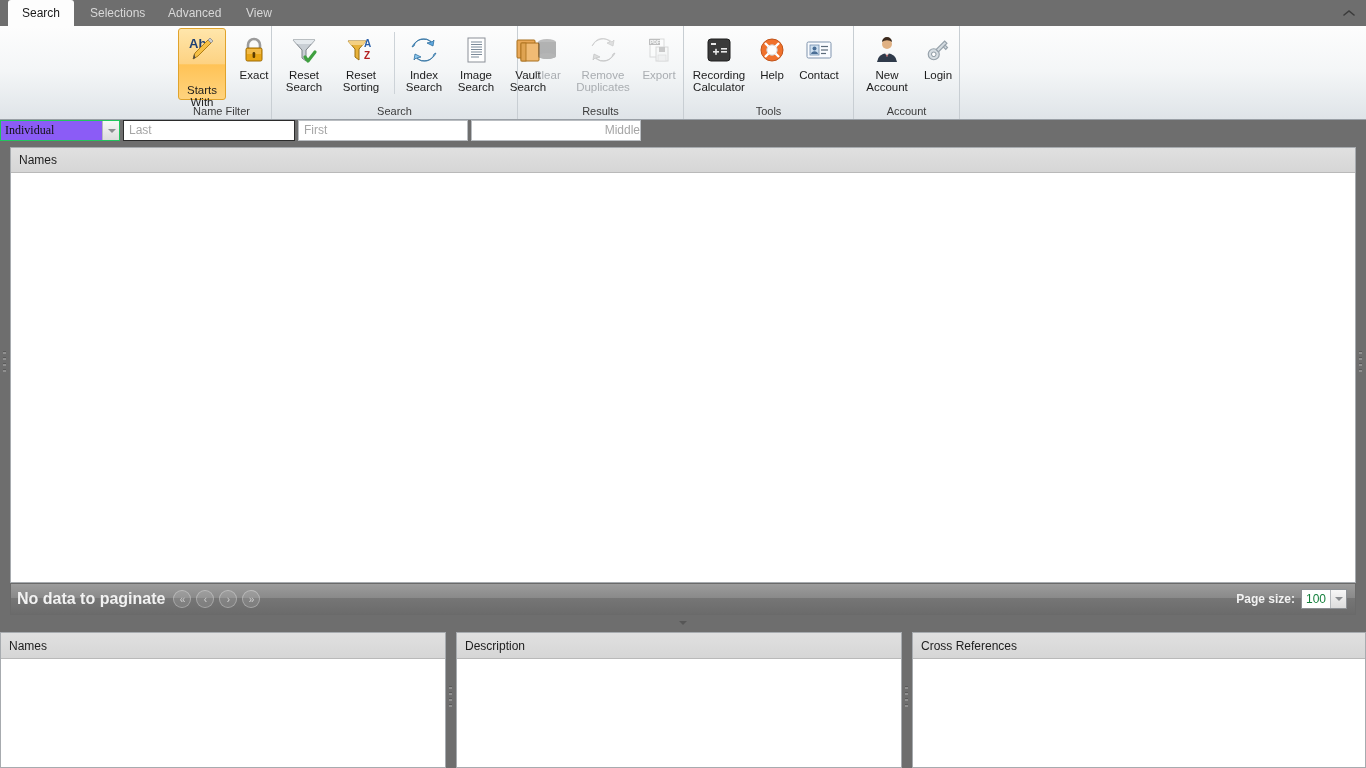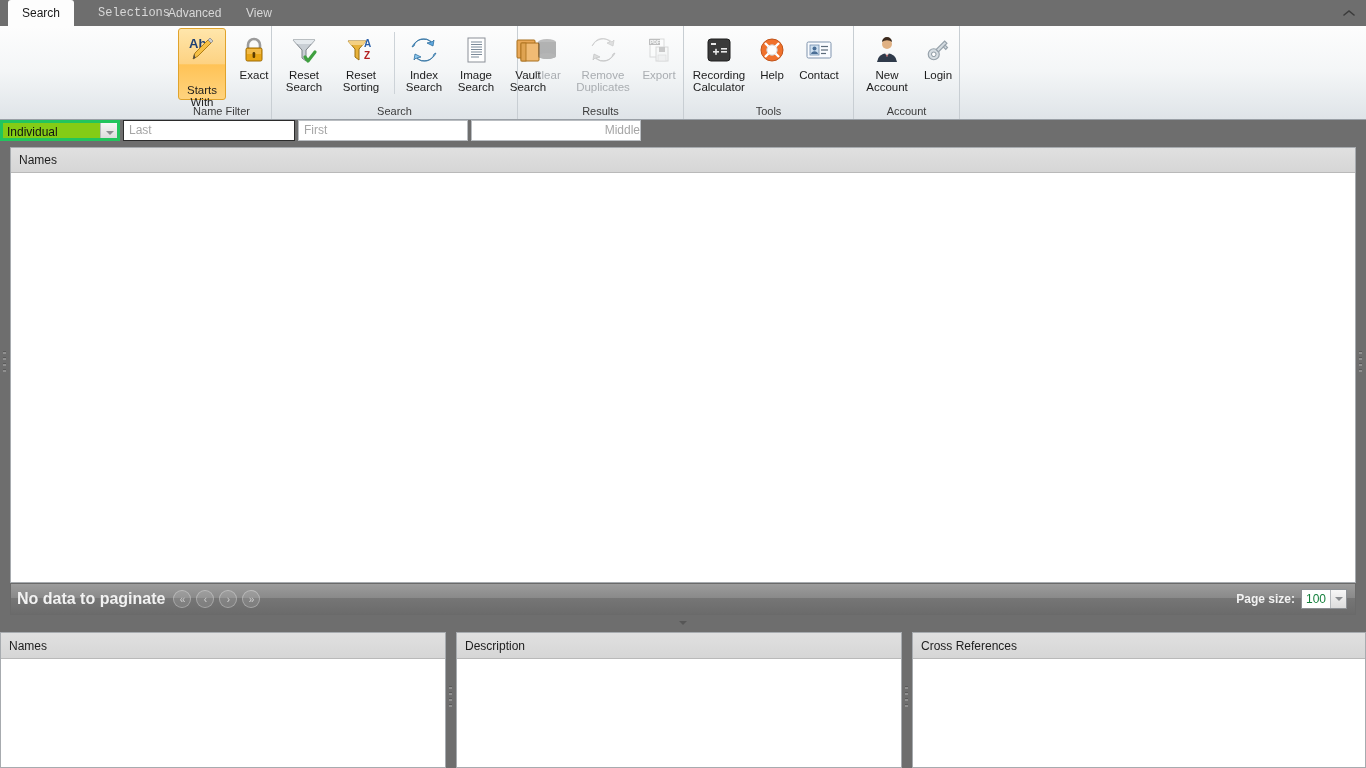"Selections" div.tab { font-family: Liberation Mono, monospace -> none; left: 84px -> 76px }
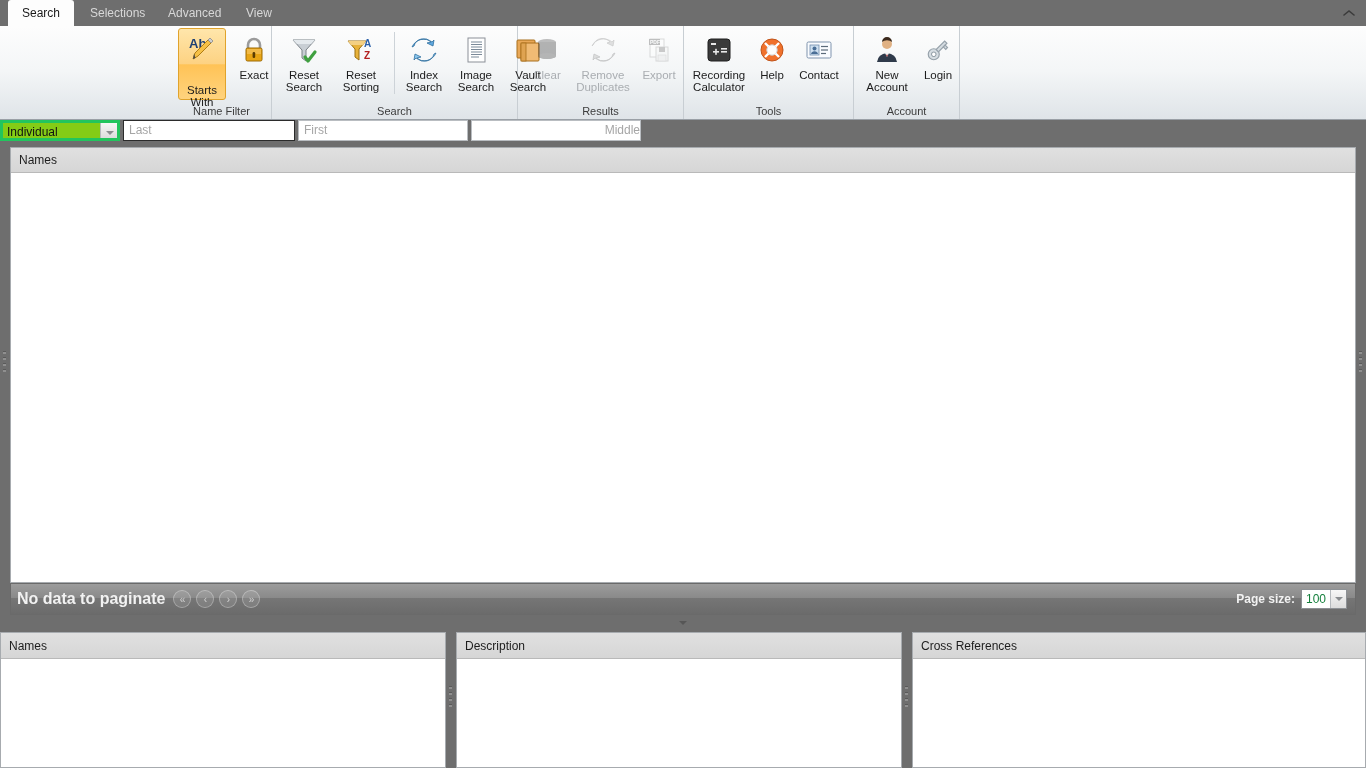"Individual" .combo { background: #84cc16 -> #8b5cf6; border: 3px solid #22c55e -> 1px solid #22c55e; font-family: none -> Liberation Serif, serif }
